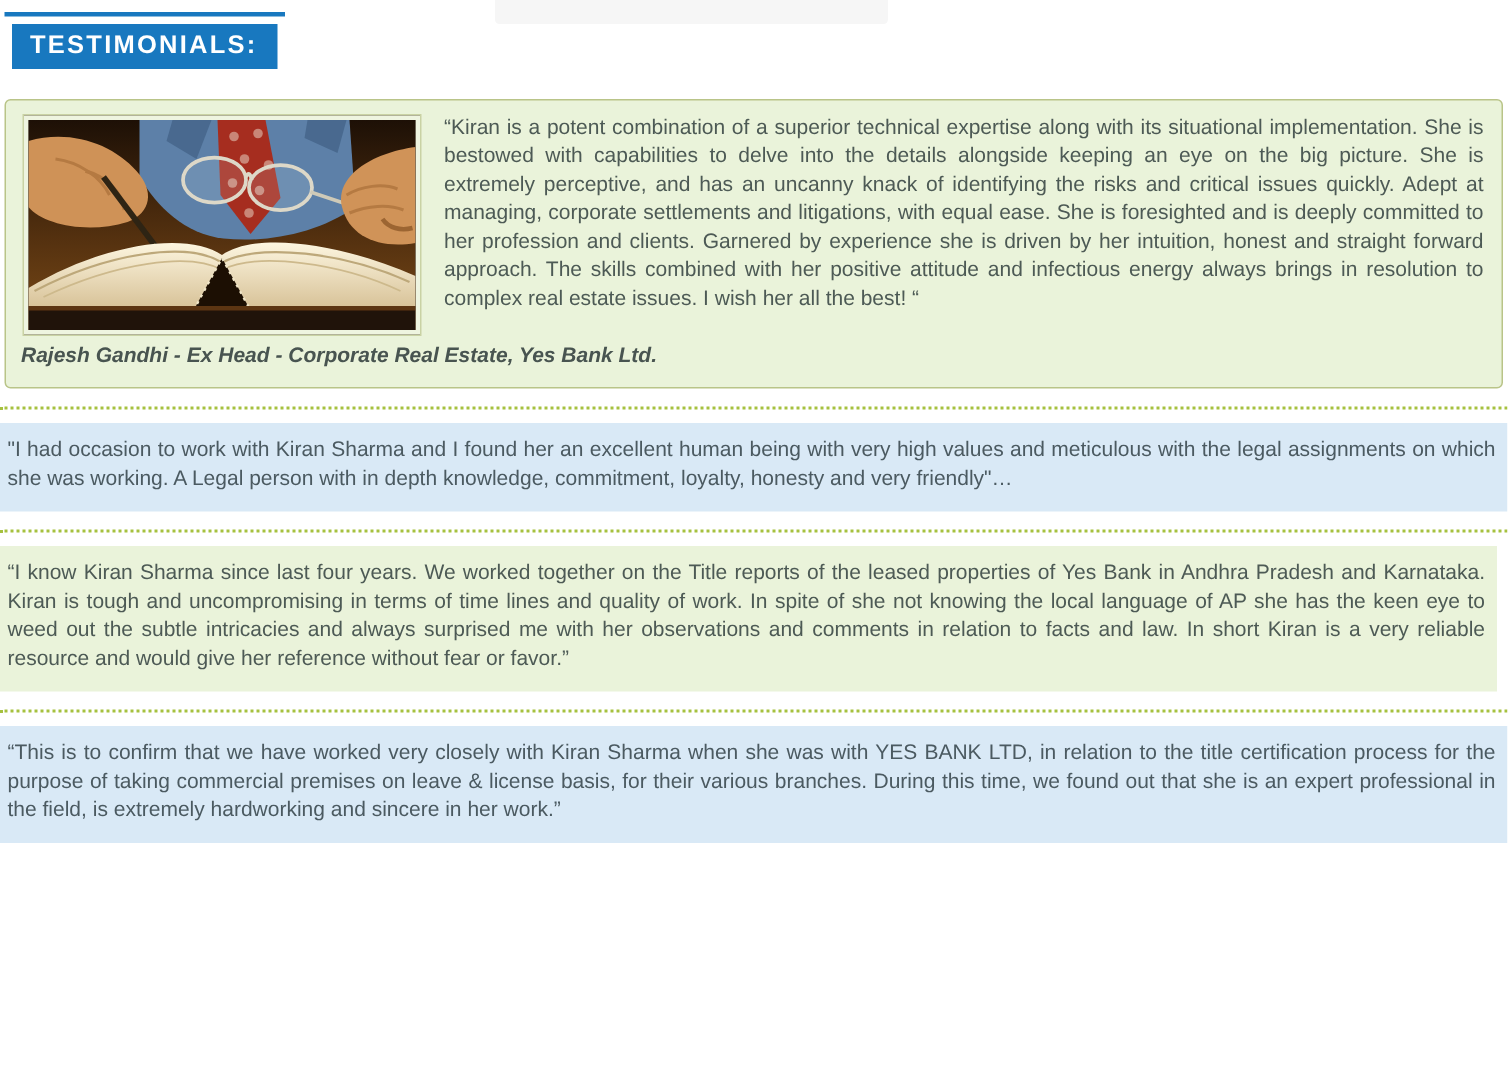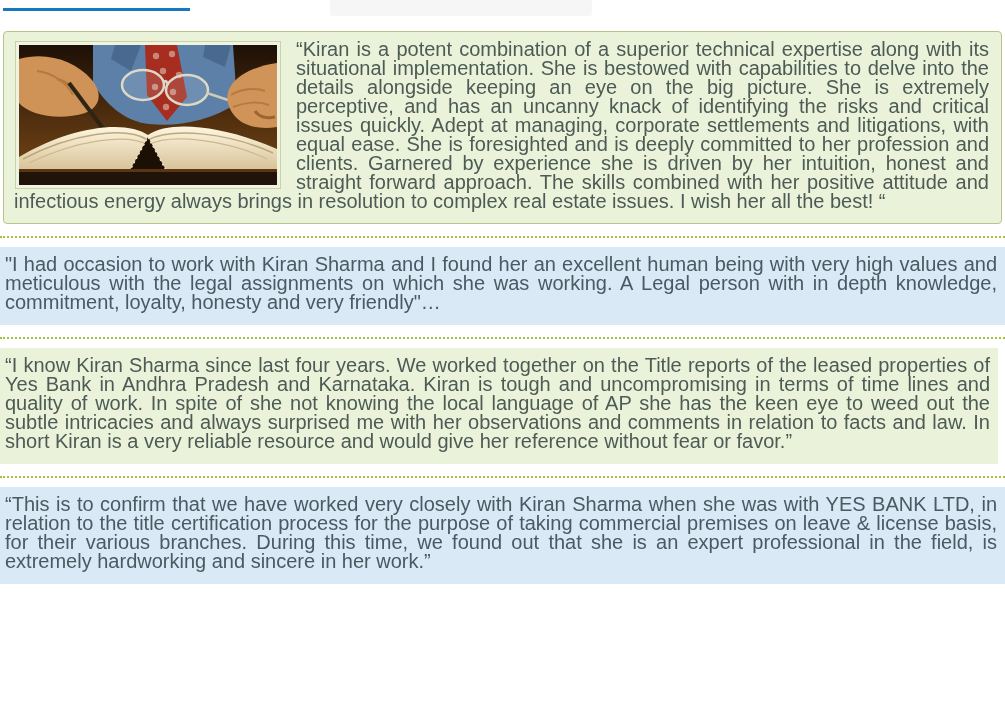"TESTIMONIALS:" h1.header-box { html: none -> <h1>TESTIMONIALS:</h1> }
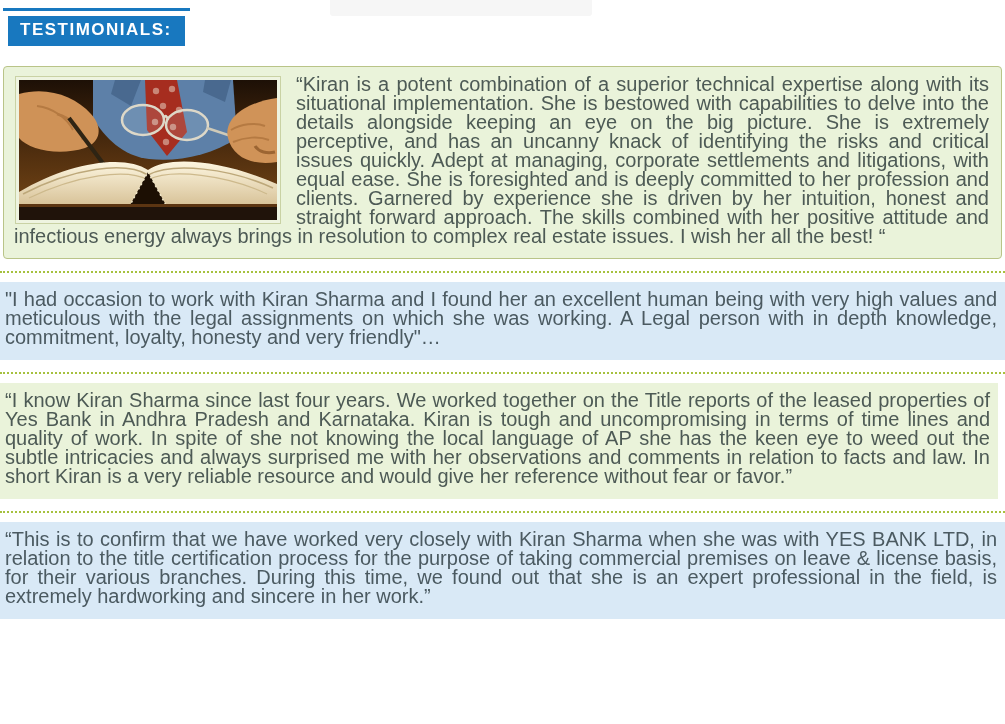"“Kiran is a potent combination" .tbox { font-size: 20px -> 14px }
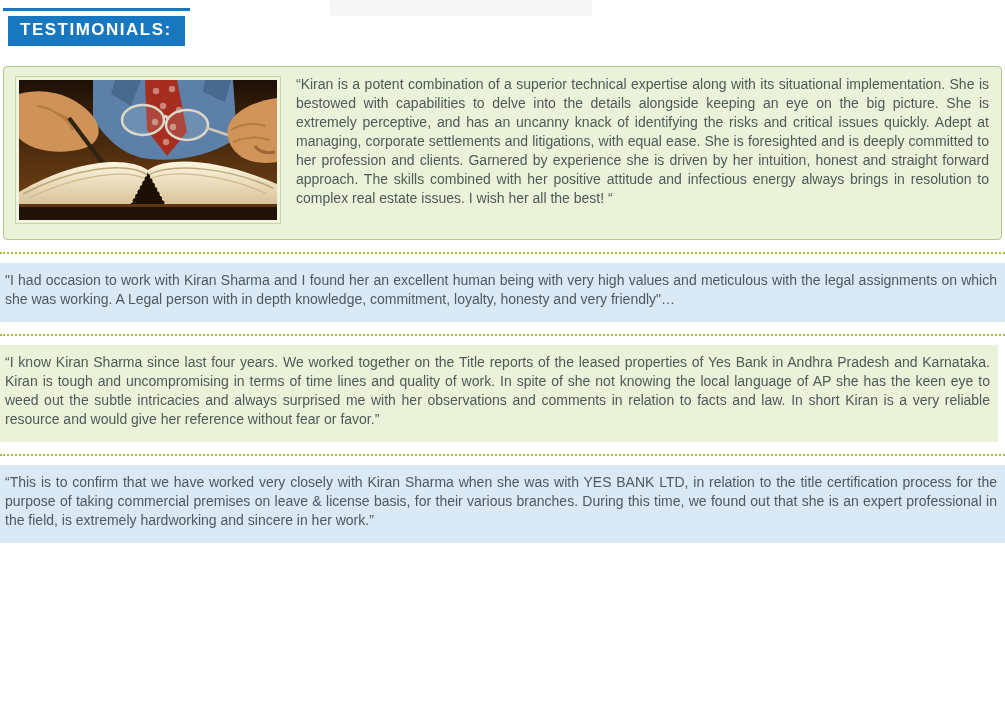"Rajesh Gandhi - Ex Head" p.attr { html: none -> <p>Rajesh Gandhi - Ex Head - Corporate Real Estate, Yes Bank Ltd.</p> }
